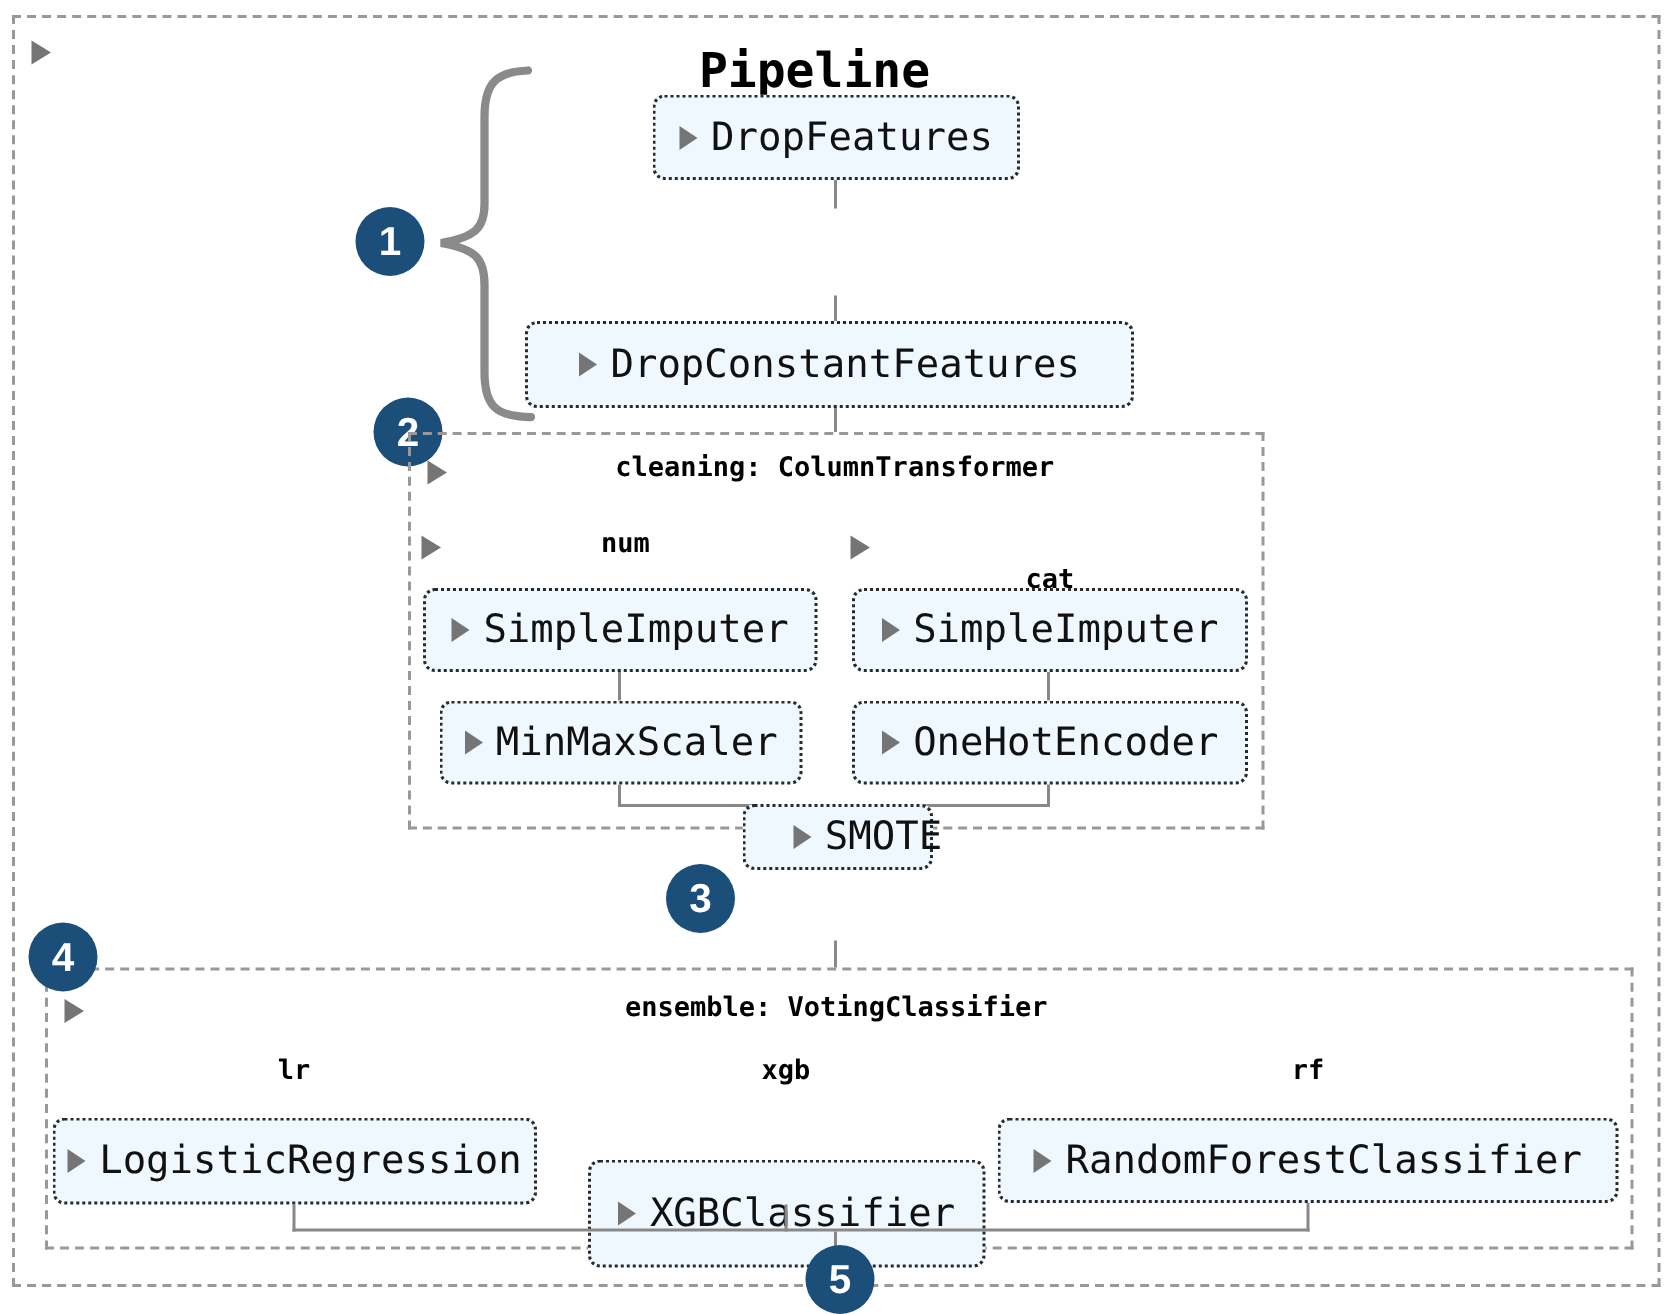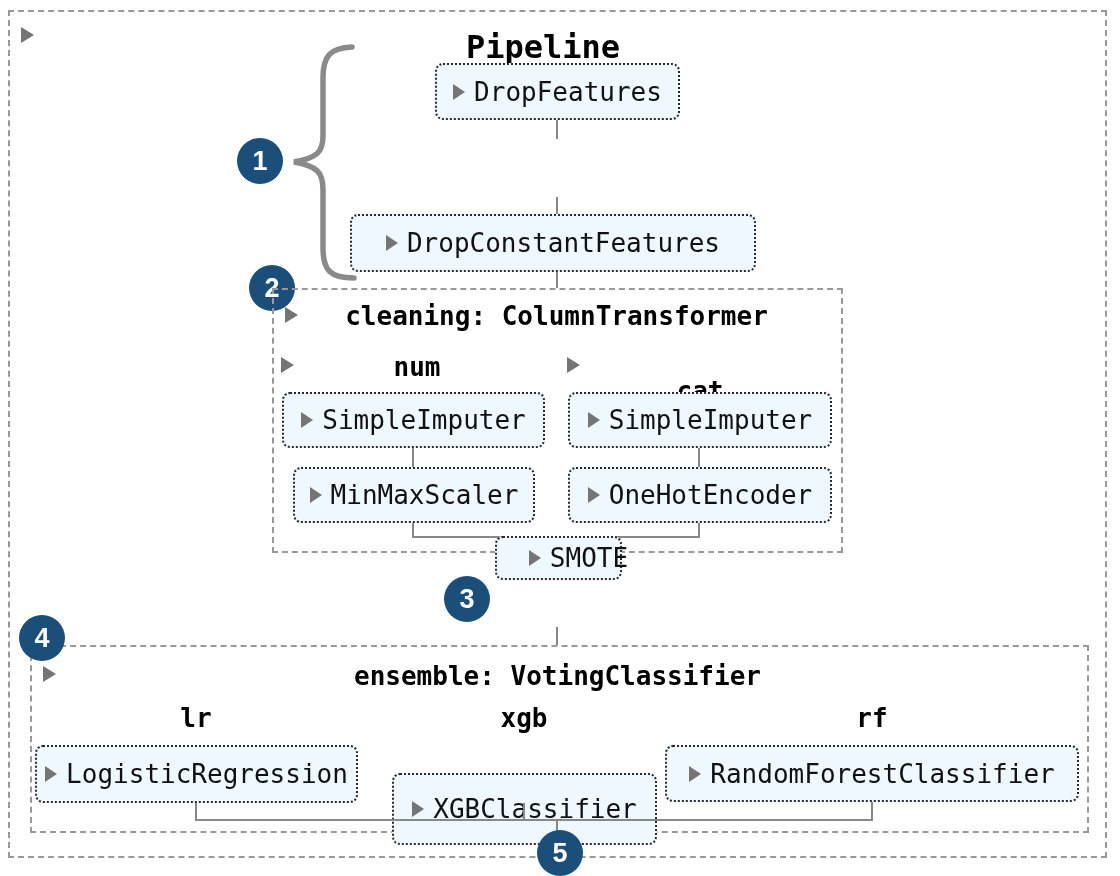"cleaning: ColumnTransformer" .title { font-size: 26px -> 18px }
